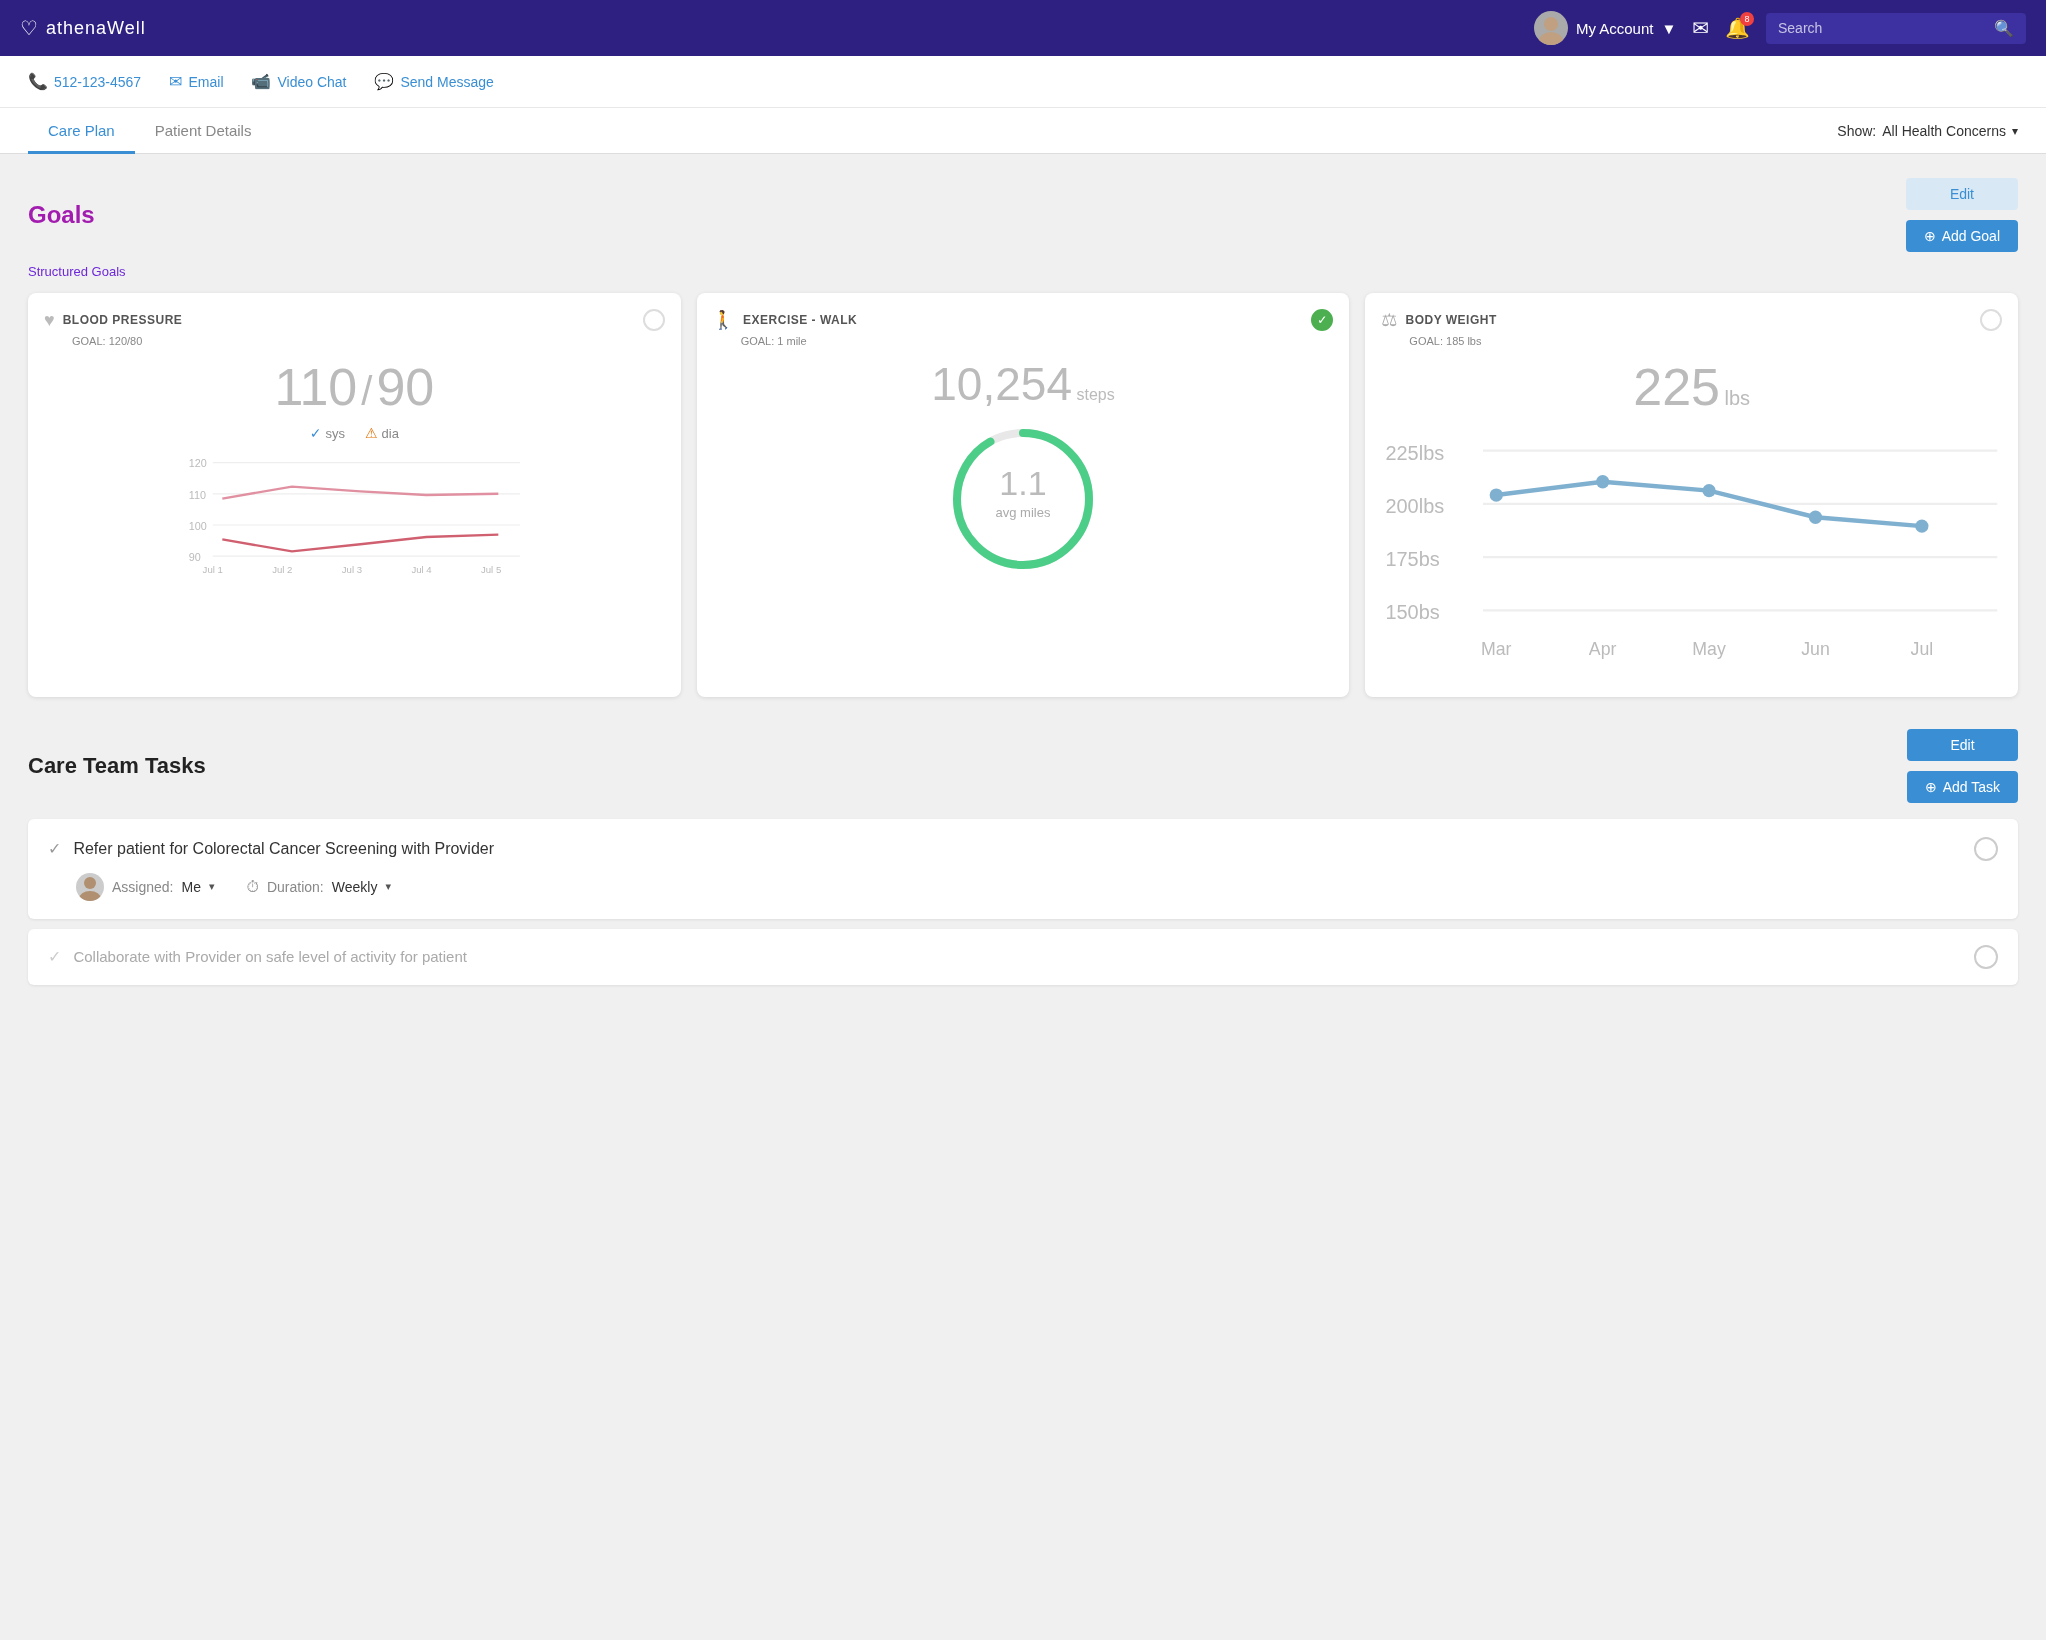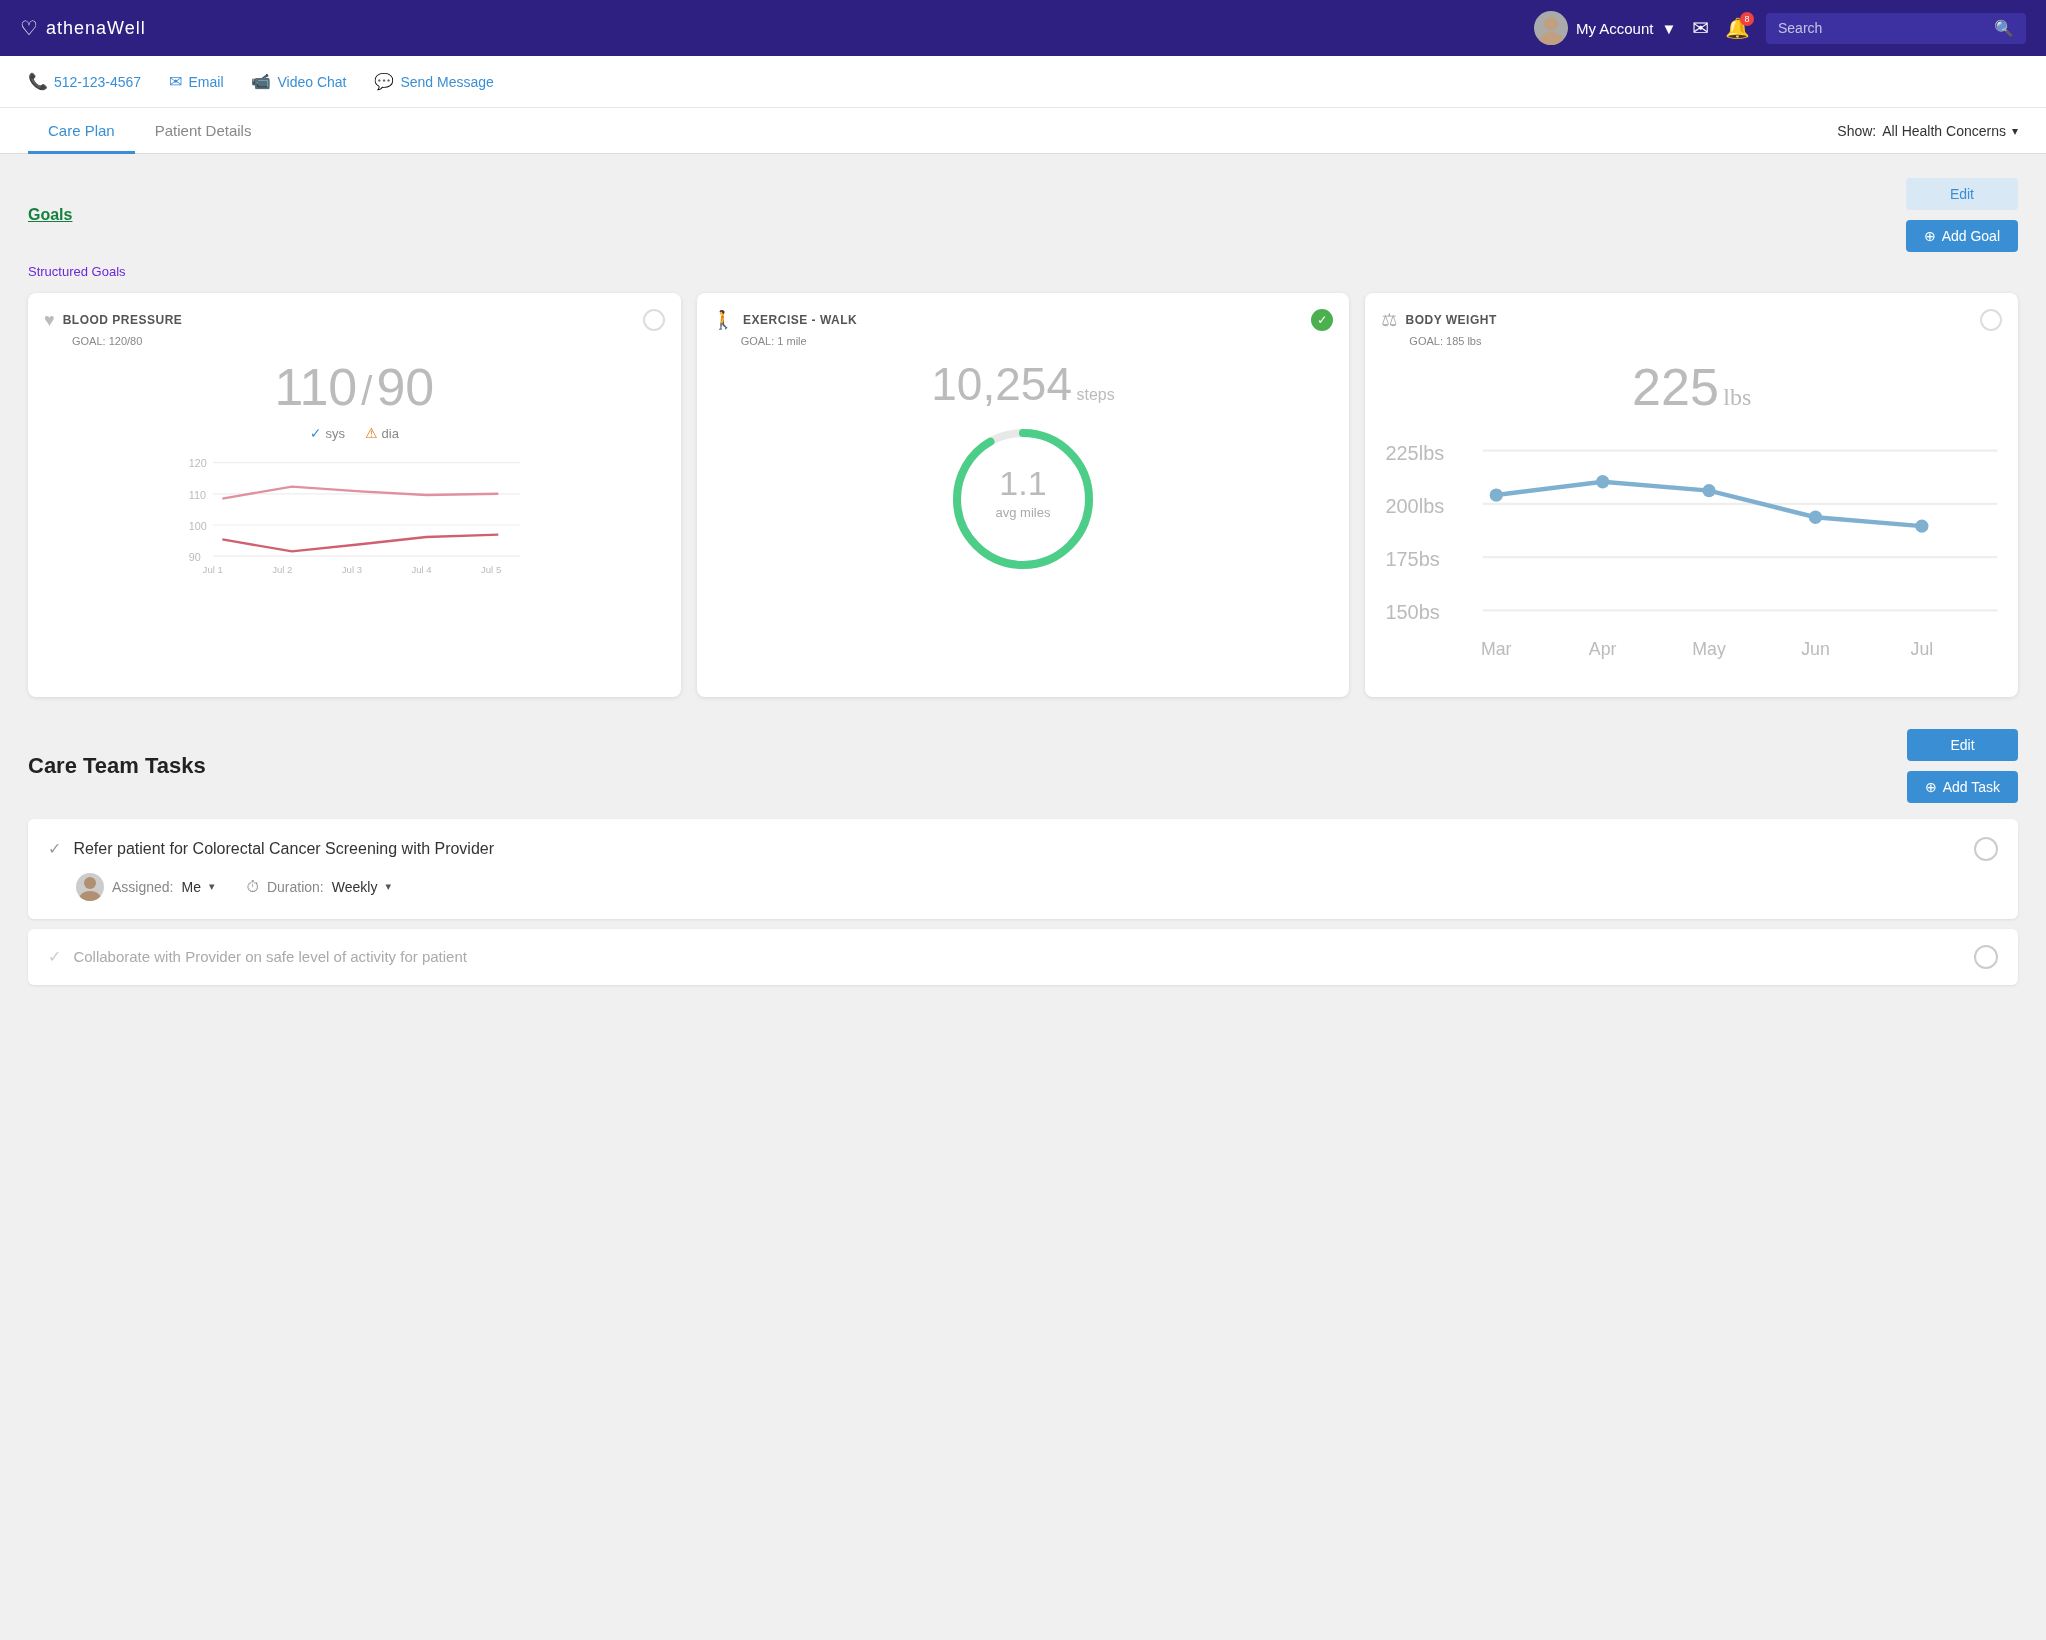"Goals" .section-title { color: #15803d -> #a21caf; font-size: 16px -> 24px; text-decoration: underline -> none }
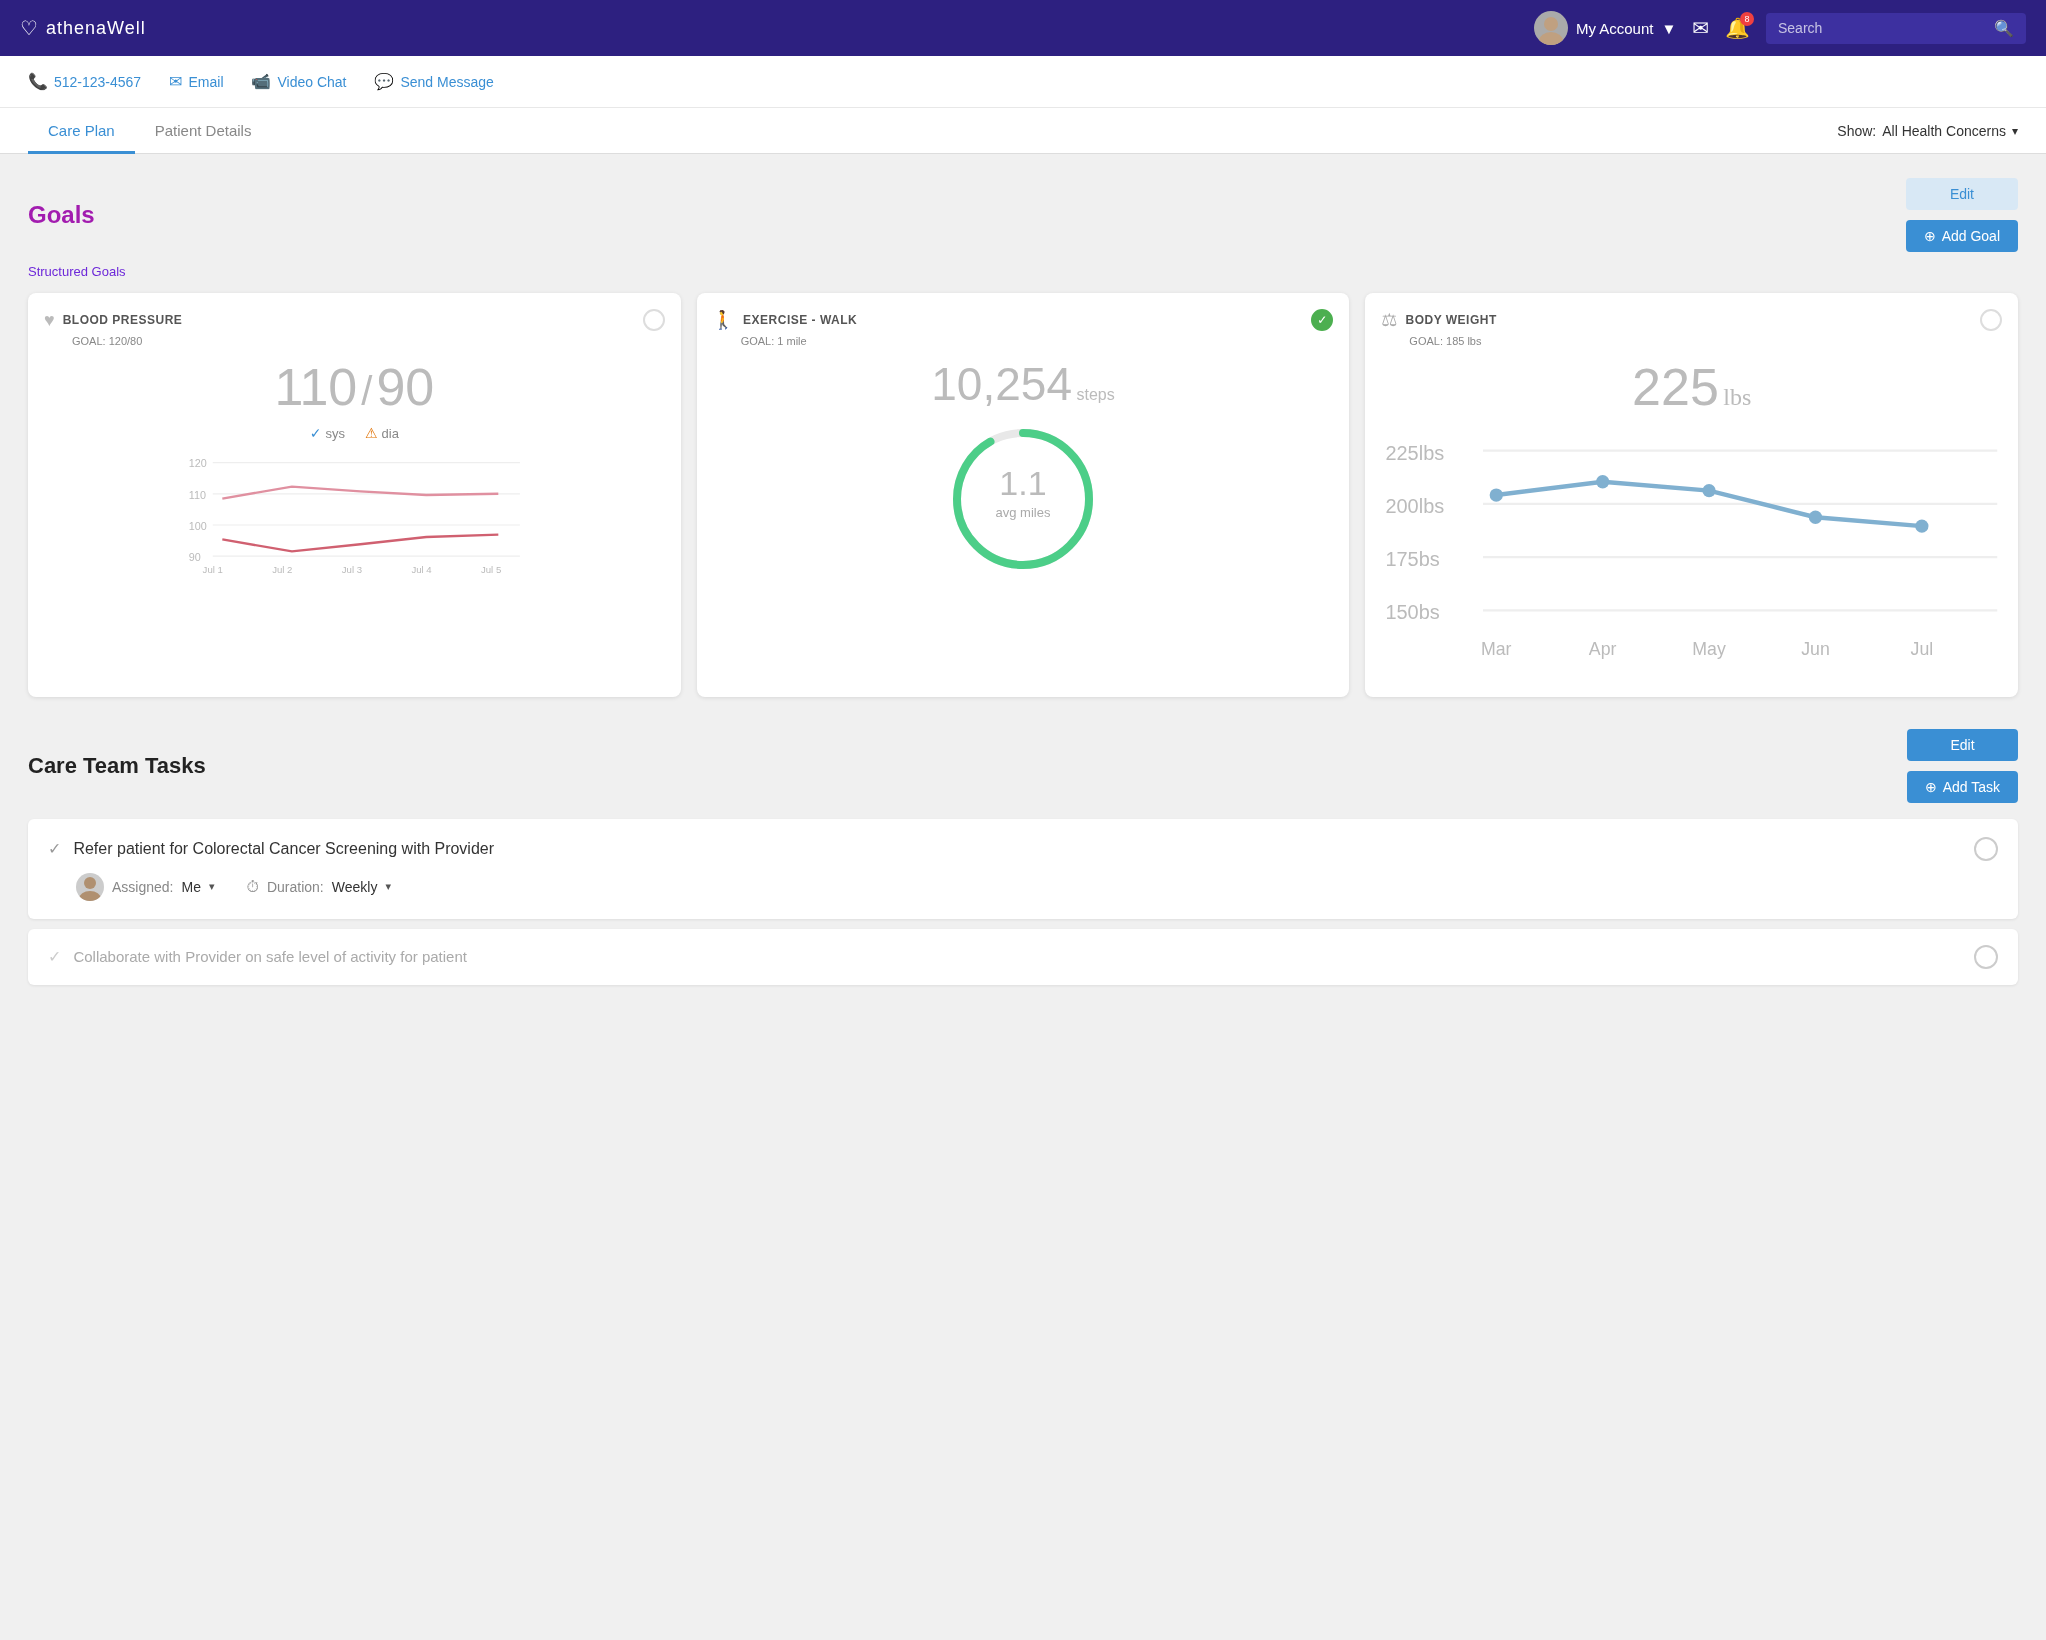"lbs" span { font-family: Liberation Serif, serif -> none; font-size: 24px -> 20px }
